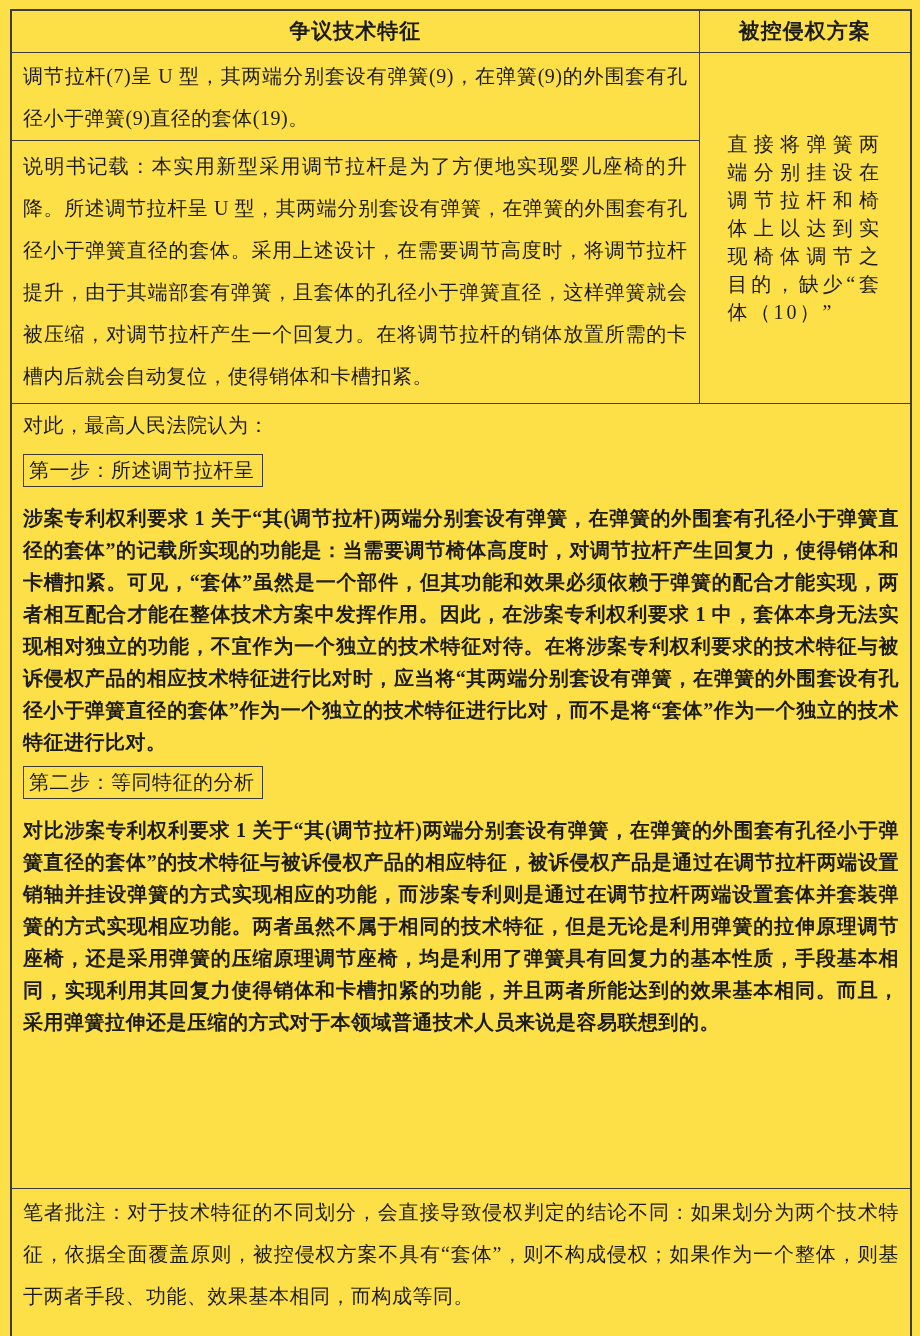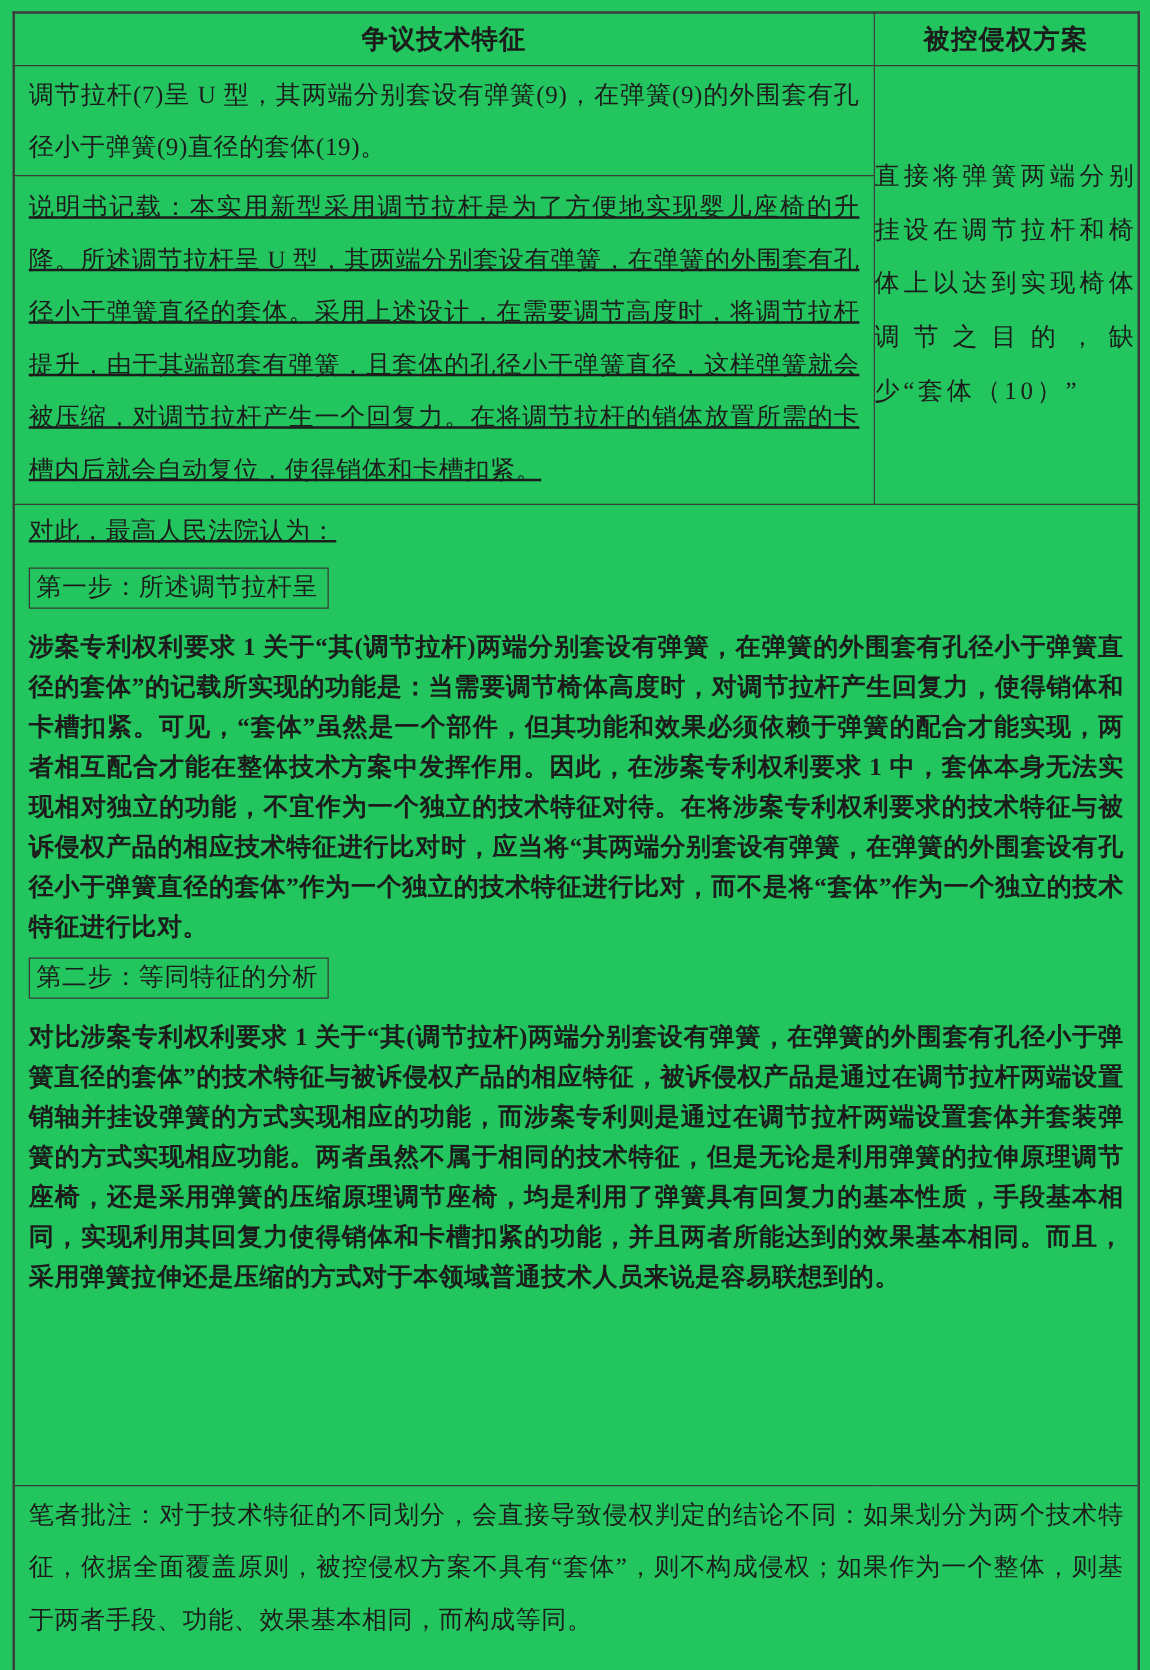"争议技术特征" .page { background: #22c55e -> #fde047 }
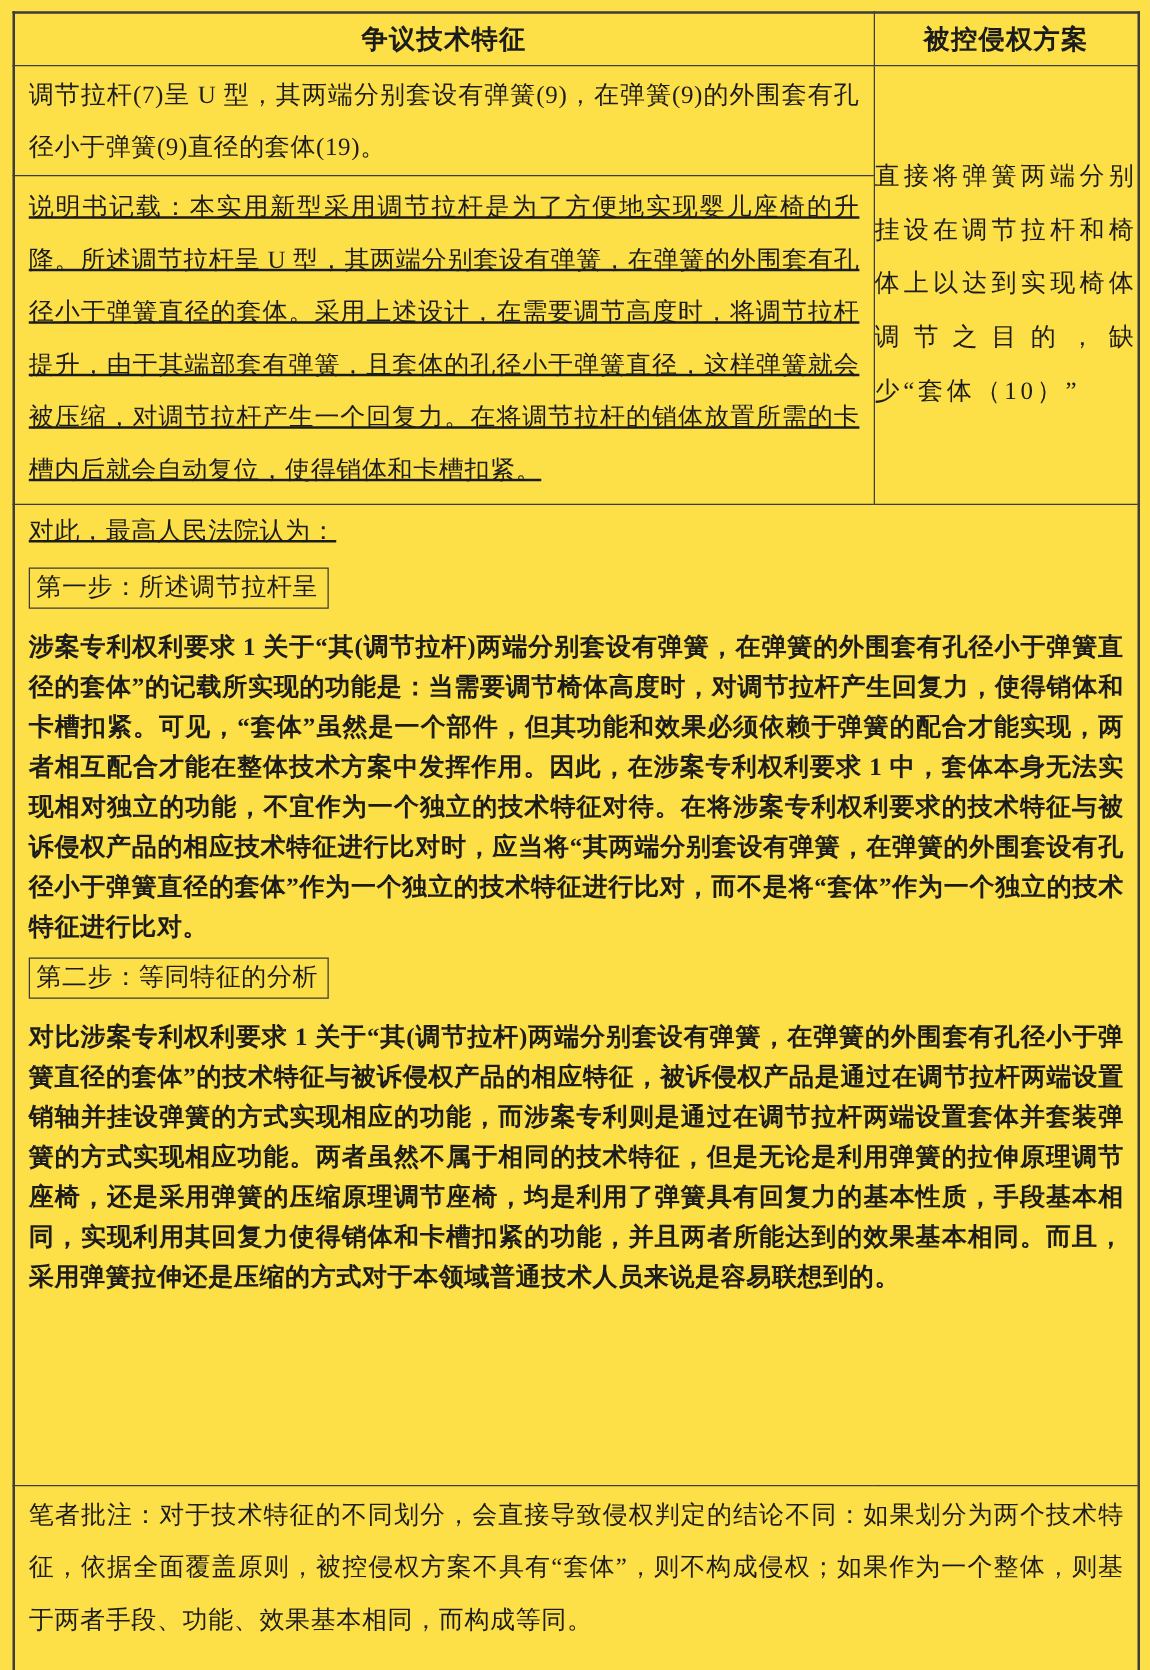"直接将弹簧两端分别挂设在调节拉杆和椅体上以达到实现椅体调节之目的，缺少“套体（1" td.accused { line-height: 43px -> 28px; padding: 0 0 -> 0 28px }
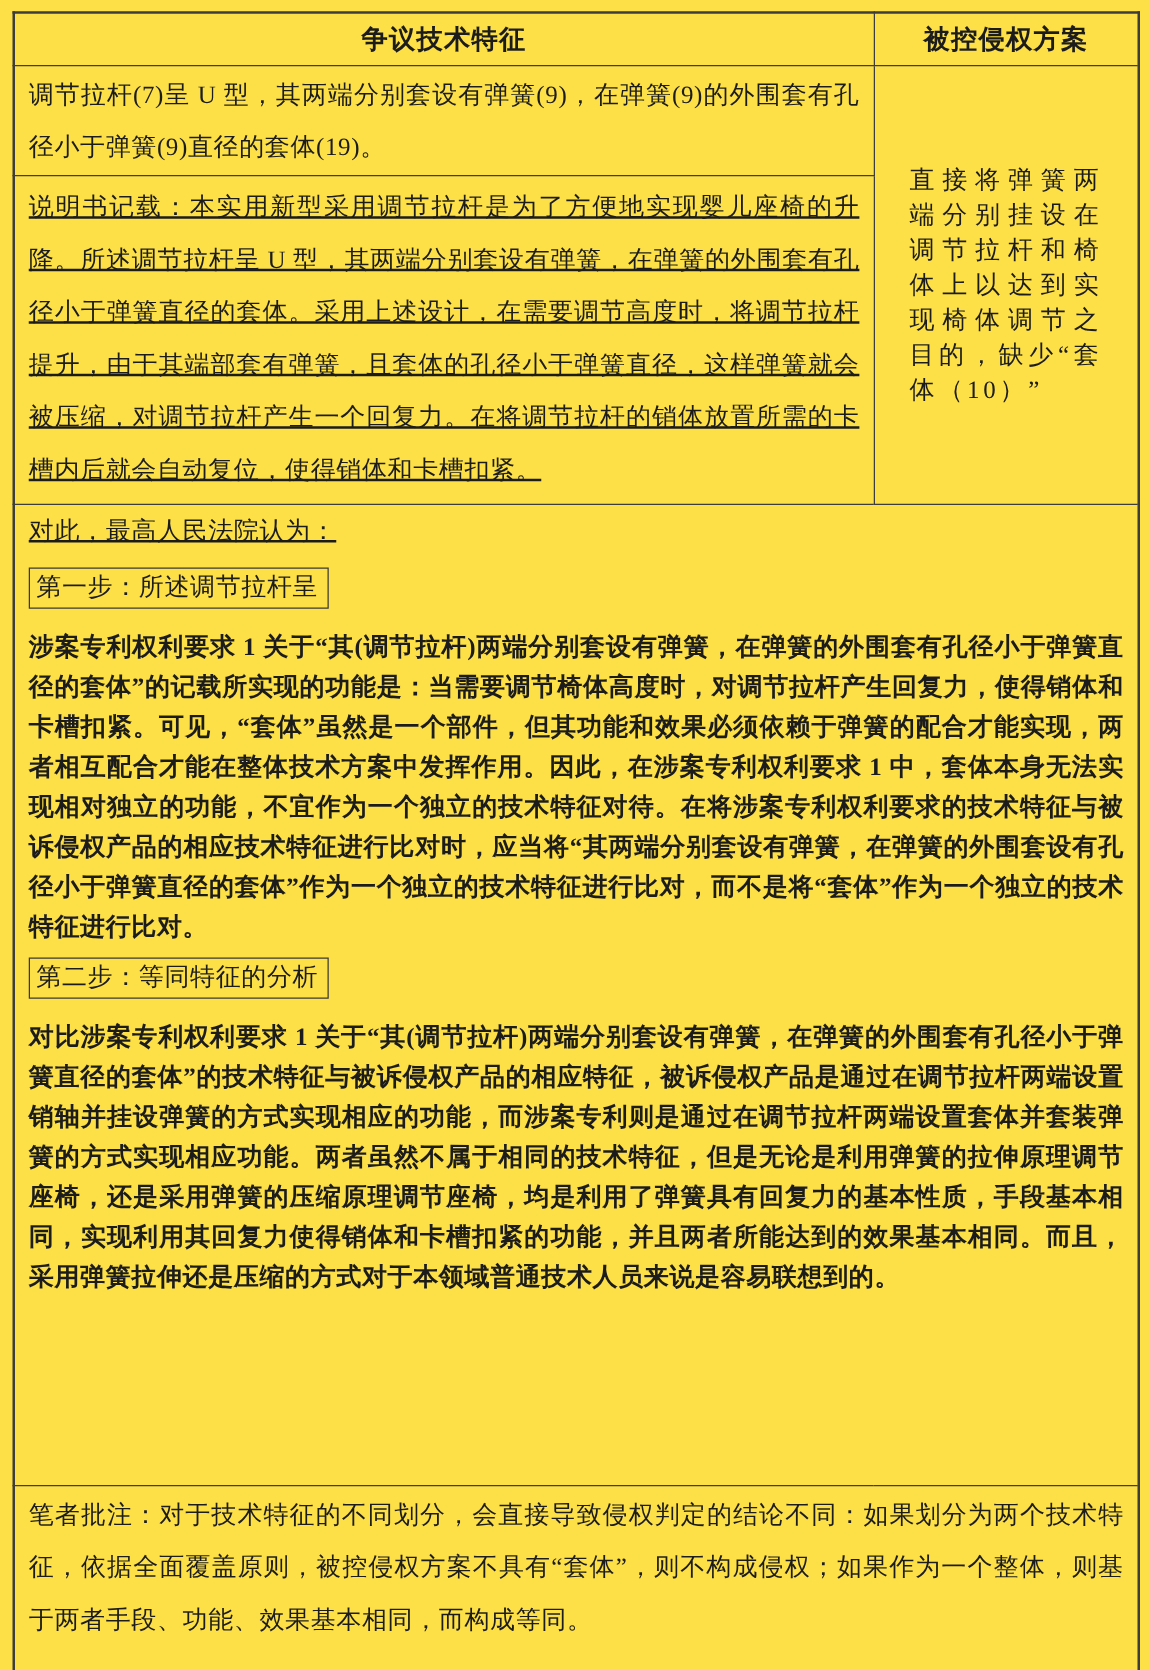"说明书记载：本实用新型采用调节拉杆是为了方便地实现婴儿座椅的升降。所述调节拉杆呈" td.spec { text-decoration: underline -> none }
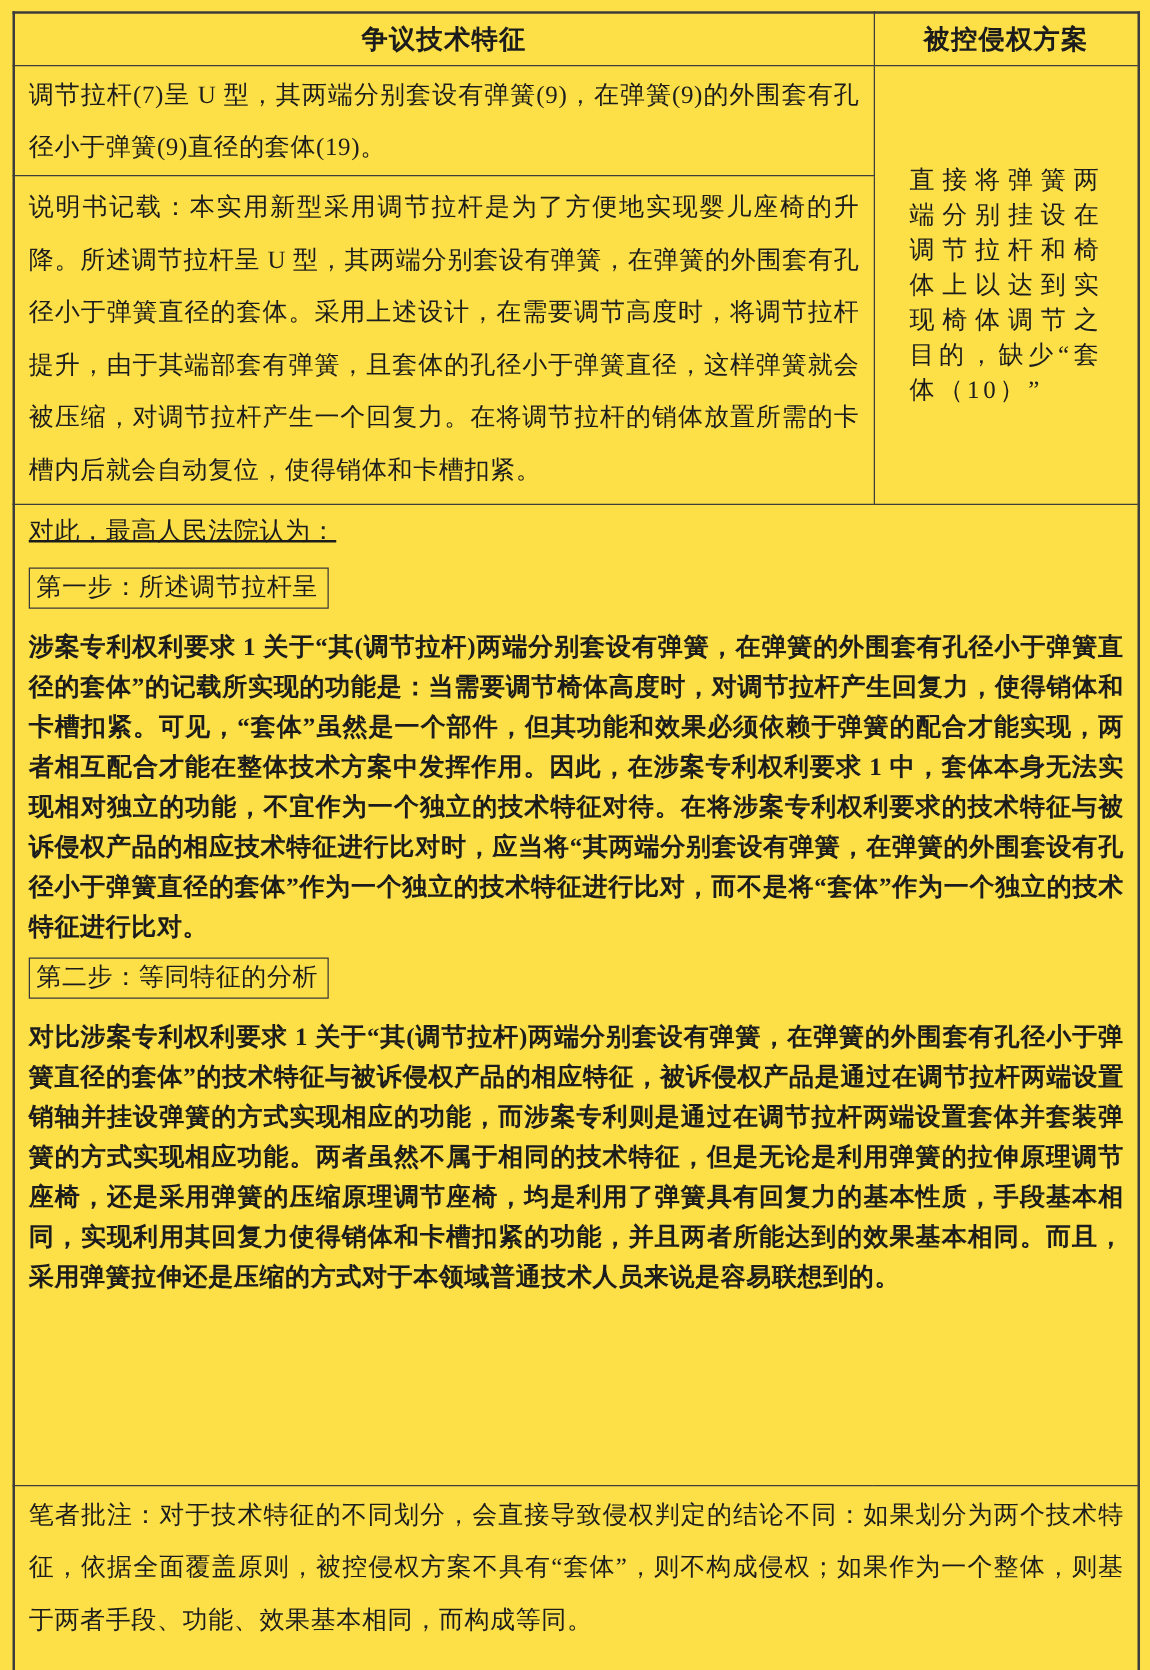"对此，最高人民法院认为：" p.intro { text-decoration: underline -> none }
